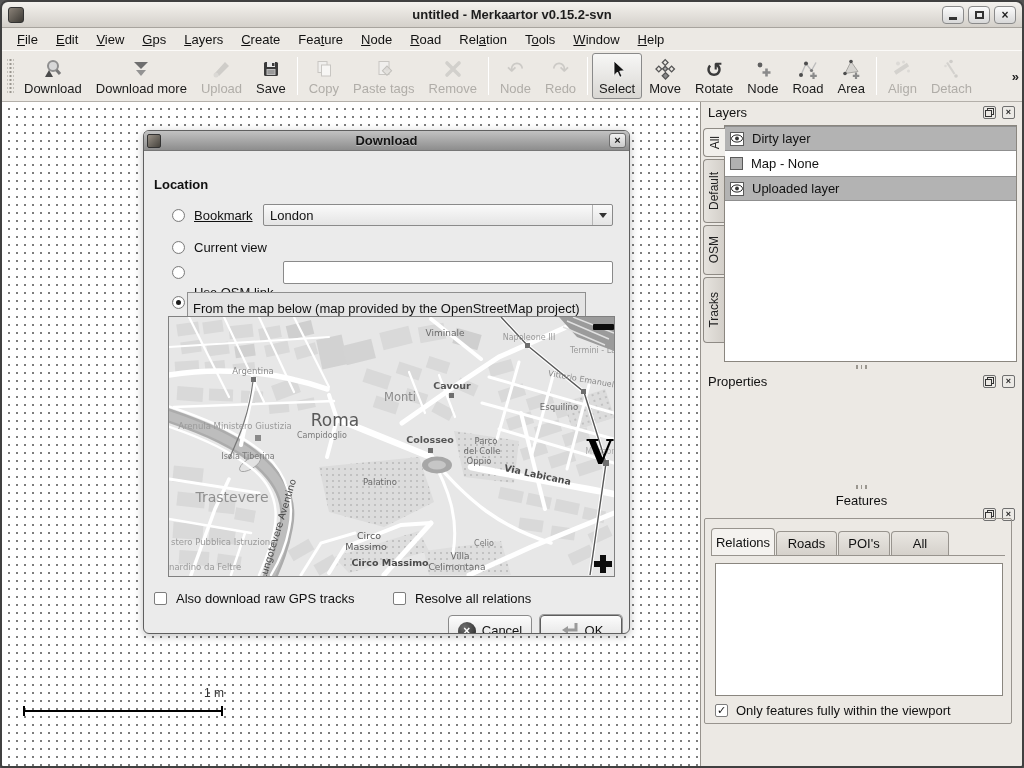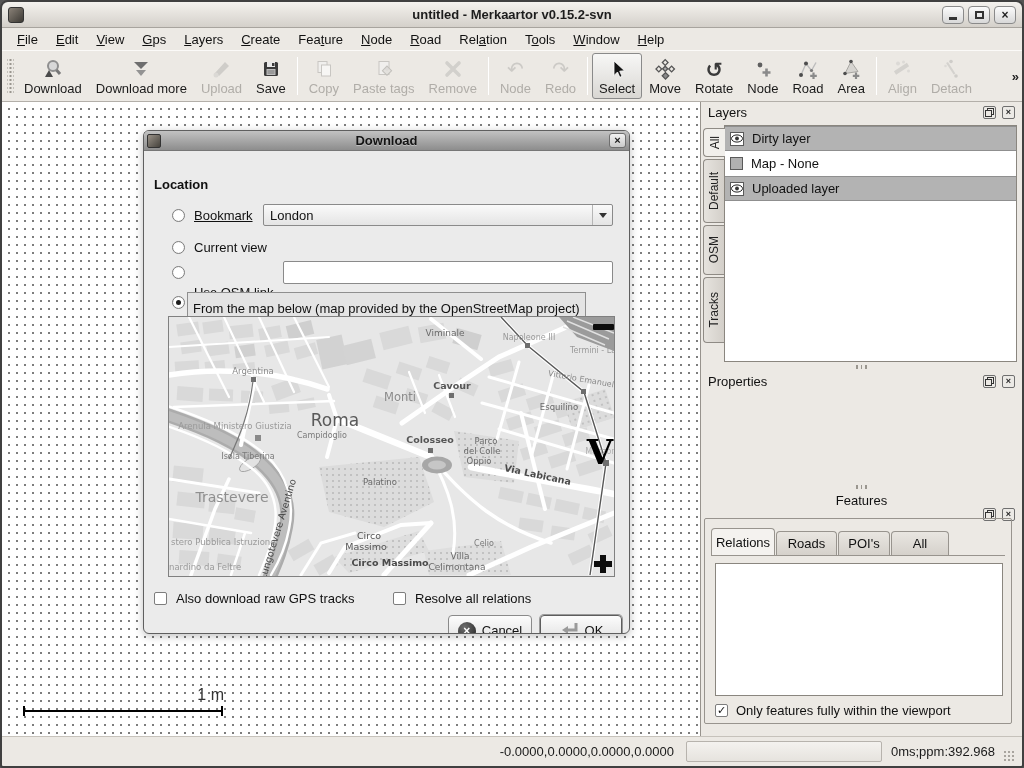"1 m" .scale-label { font-size: 16px -> 12px }
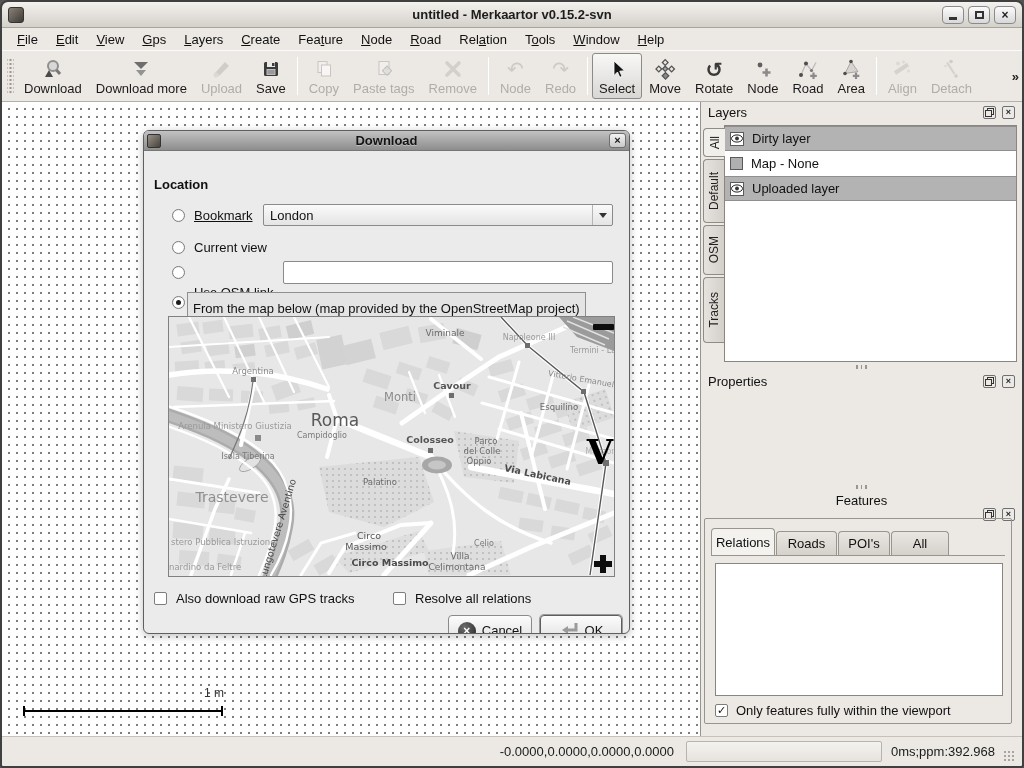"-0.0000,0.0000,0.0000,0.0000" div.statusbar { html: <div> <span>-0.0000,0.0000,0.0000,0.0000</span> <span></span> <span>0ms;ppm:392.968</span> <span></span> </div> -> none }
